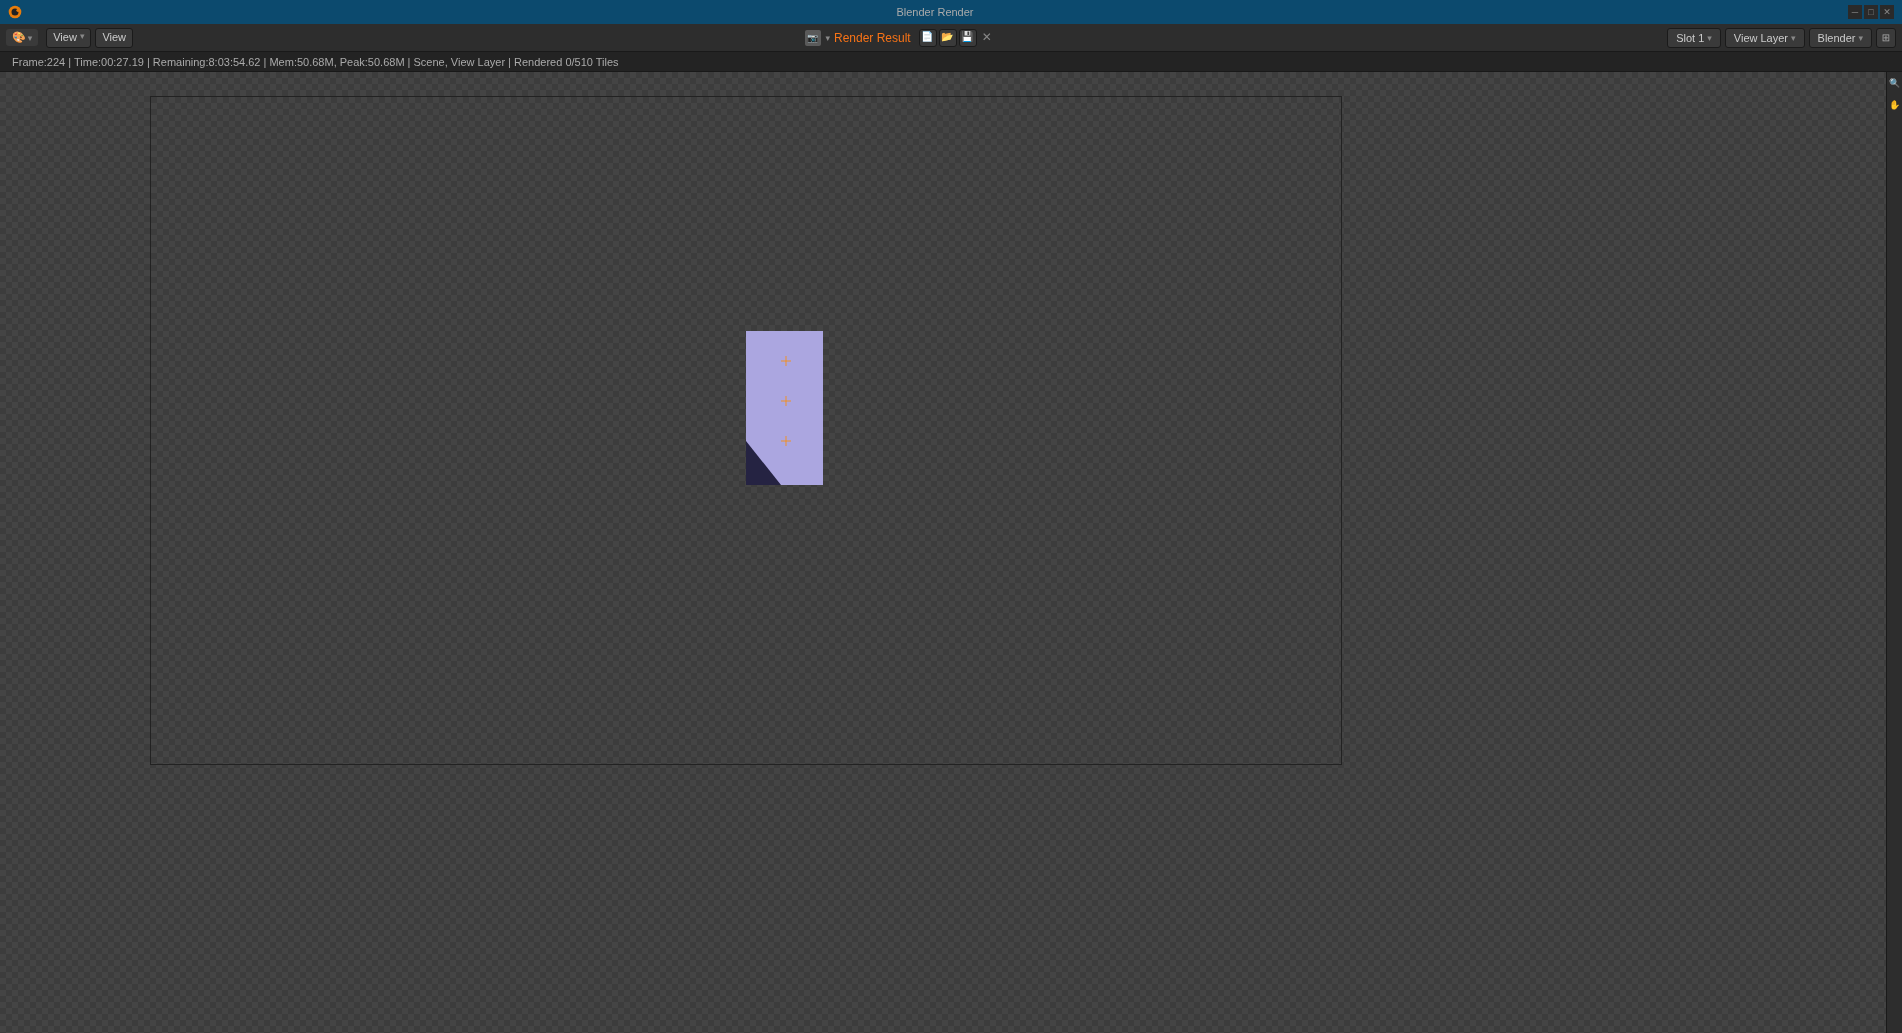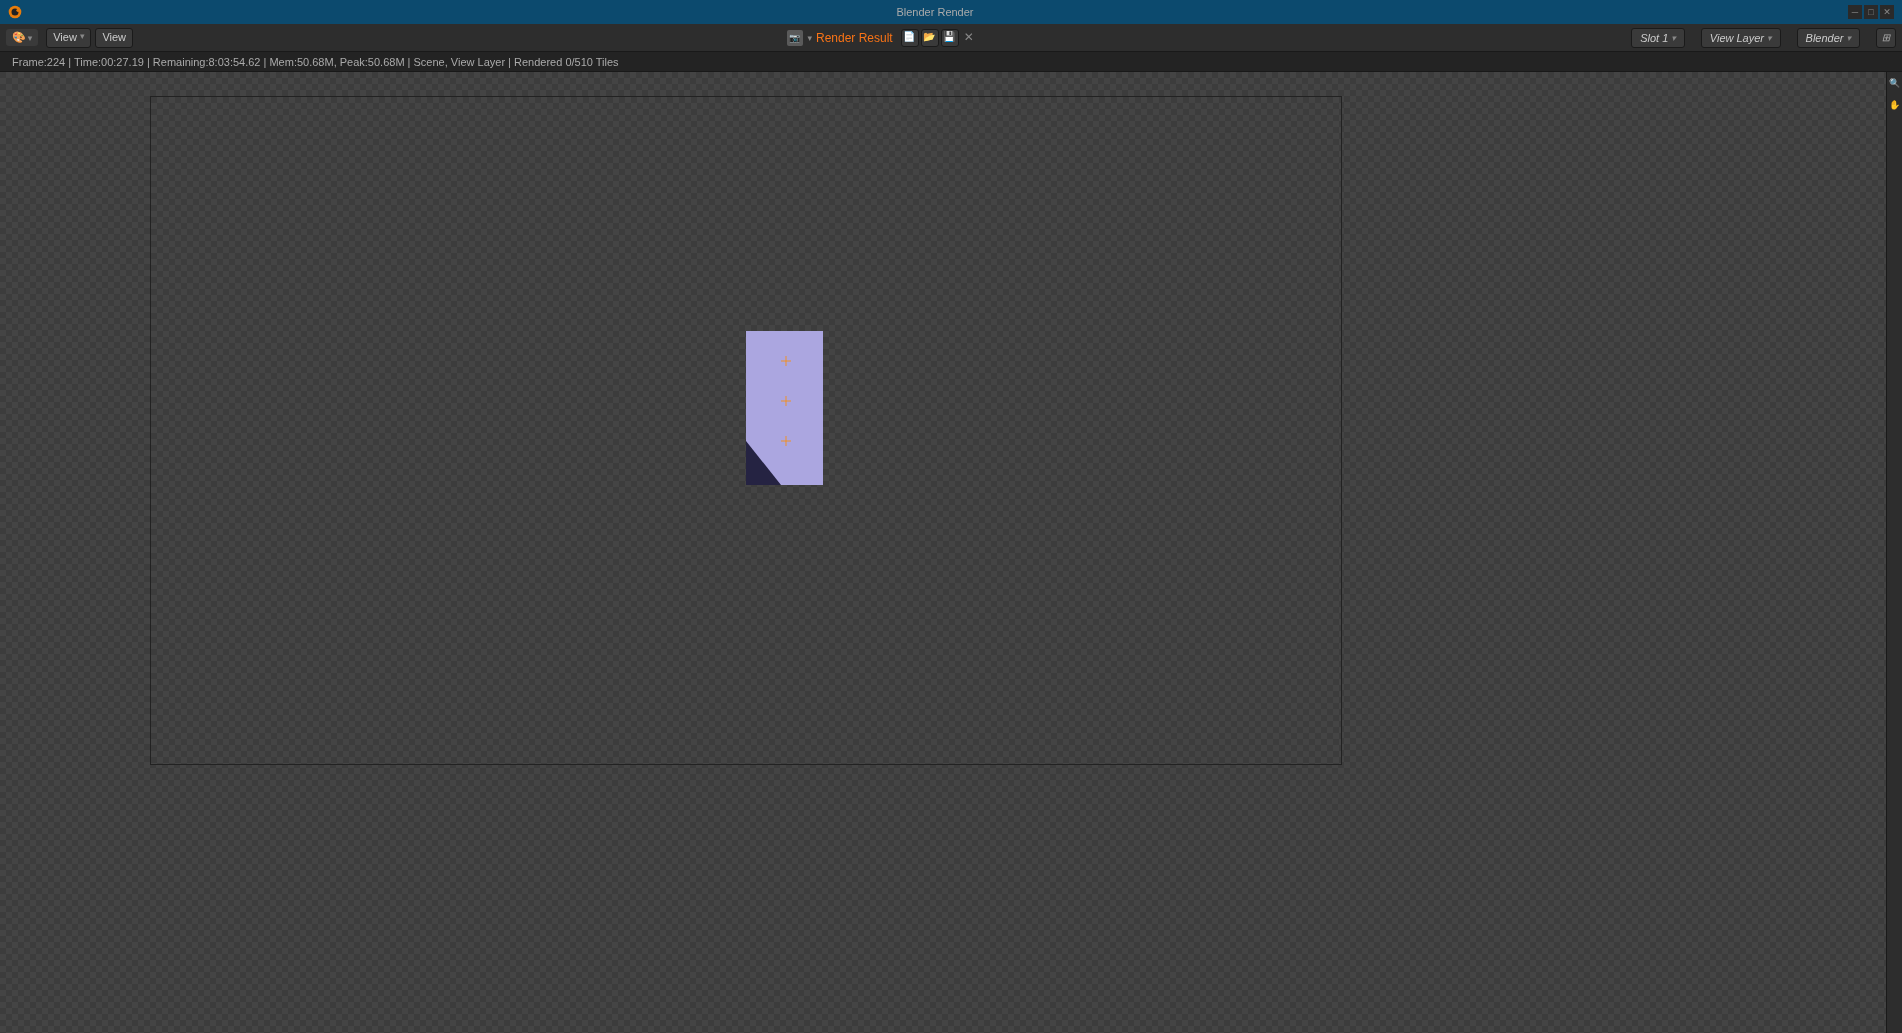"Slot 1" .right-toolbar { font-style: italic -> none; gap: 16px -> 4px }
